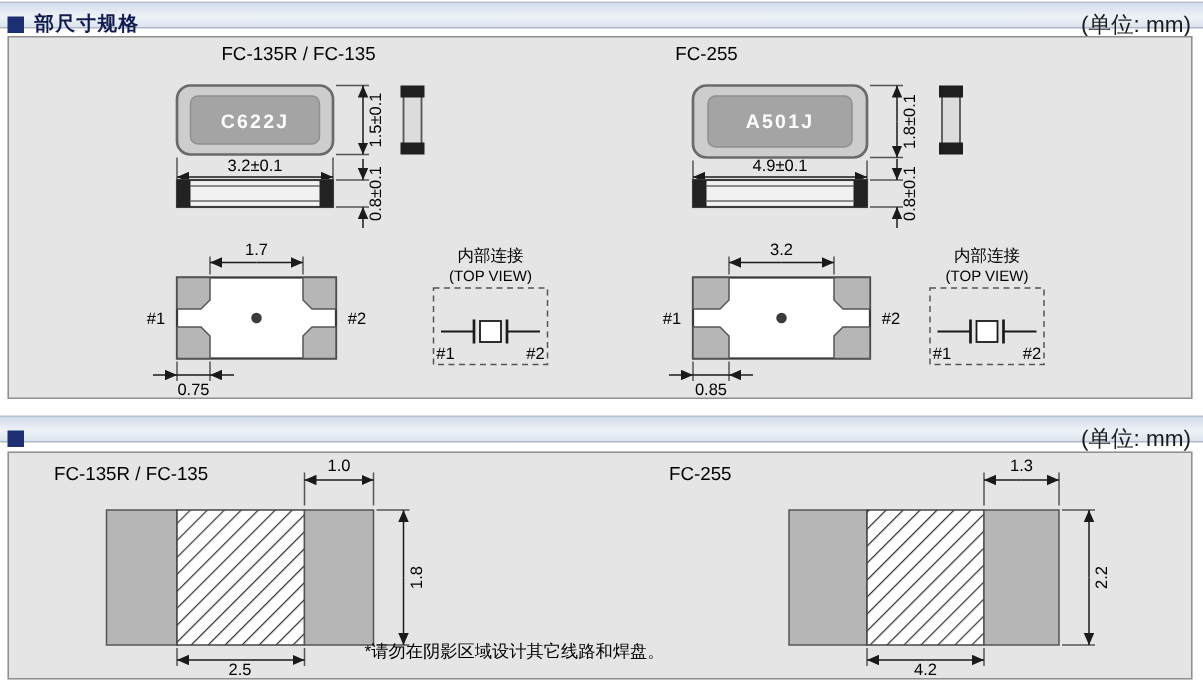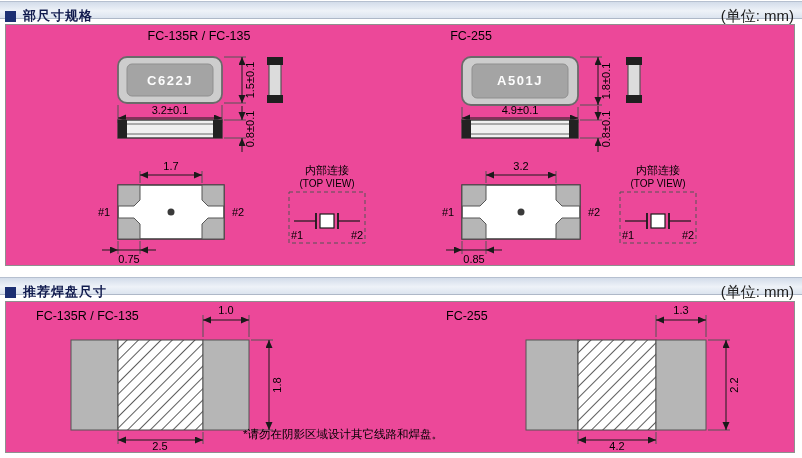"FC-135R / FC-135" .content-box { background: #ec4899 -> #e5e5e5 }
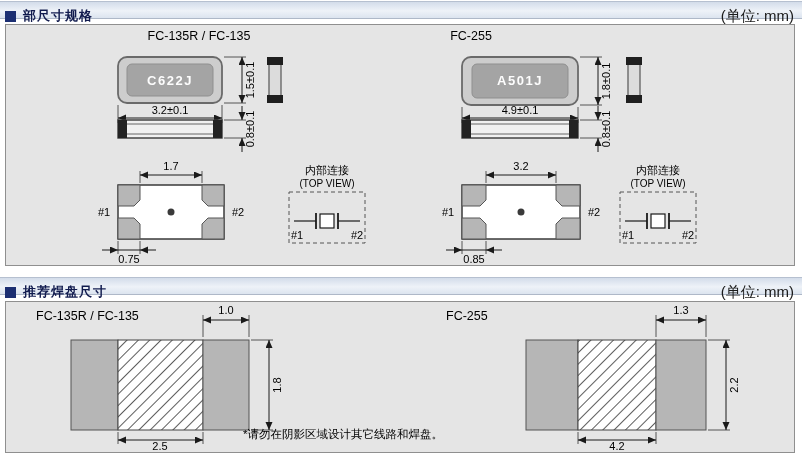"推荐焊盘尺寸" span.section-title { html: <span>推荐焊盘尺寸</span> -> none }
